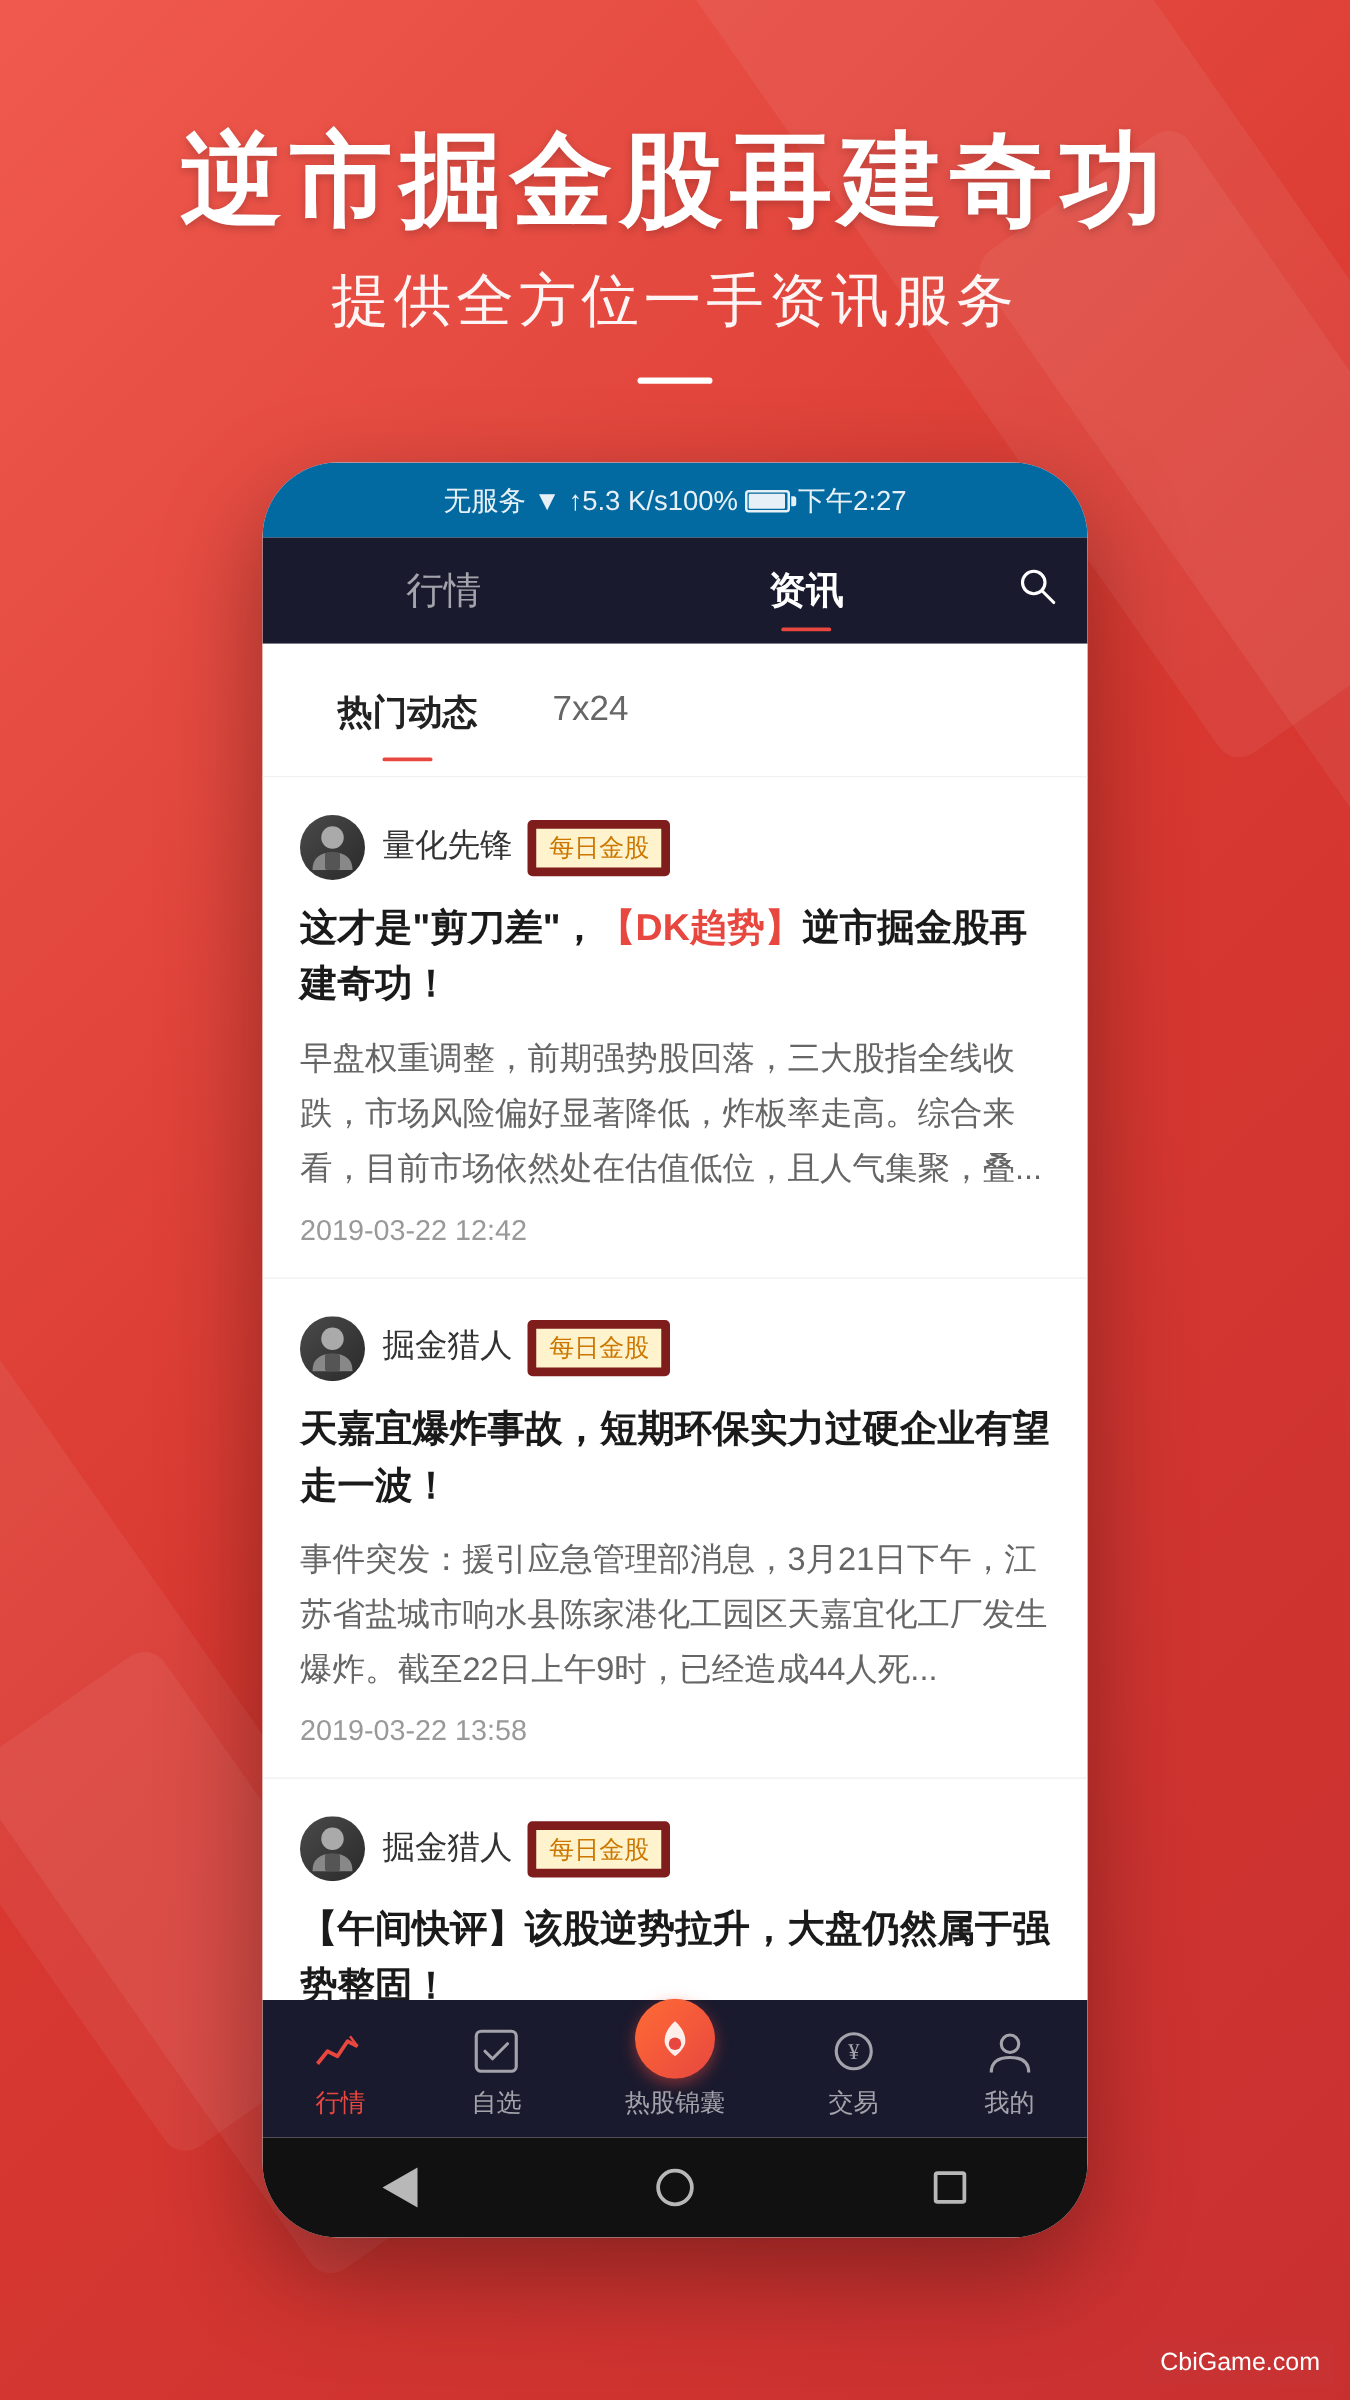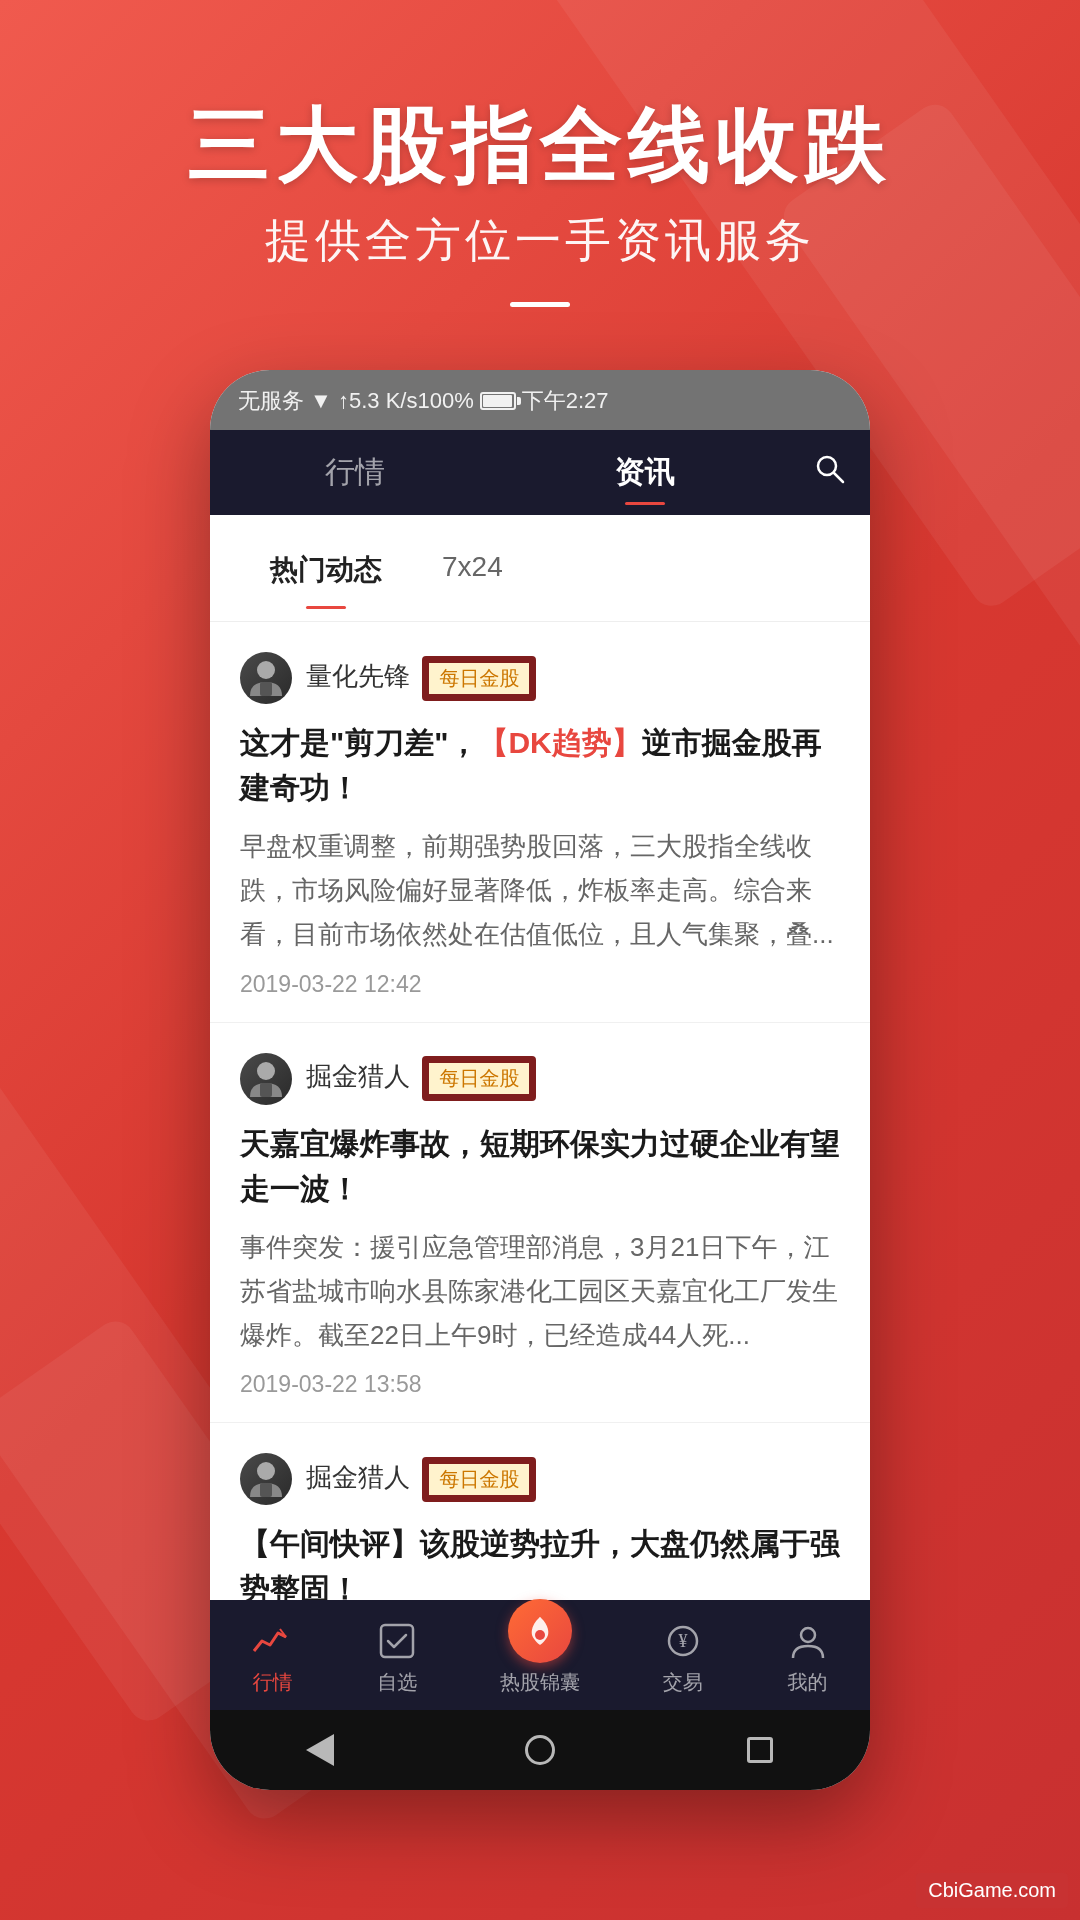"三大股指全线收跌" div.header-title { text: 三大股指全线收跌 -> 逆市掘金股再建奇功 }
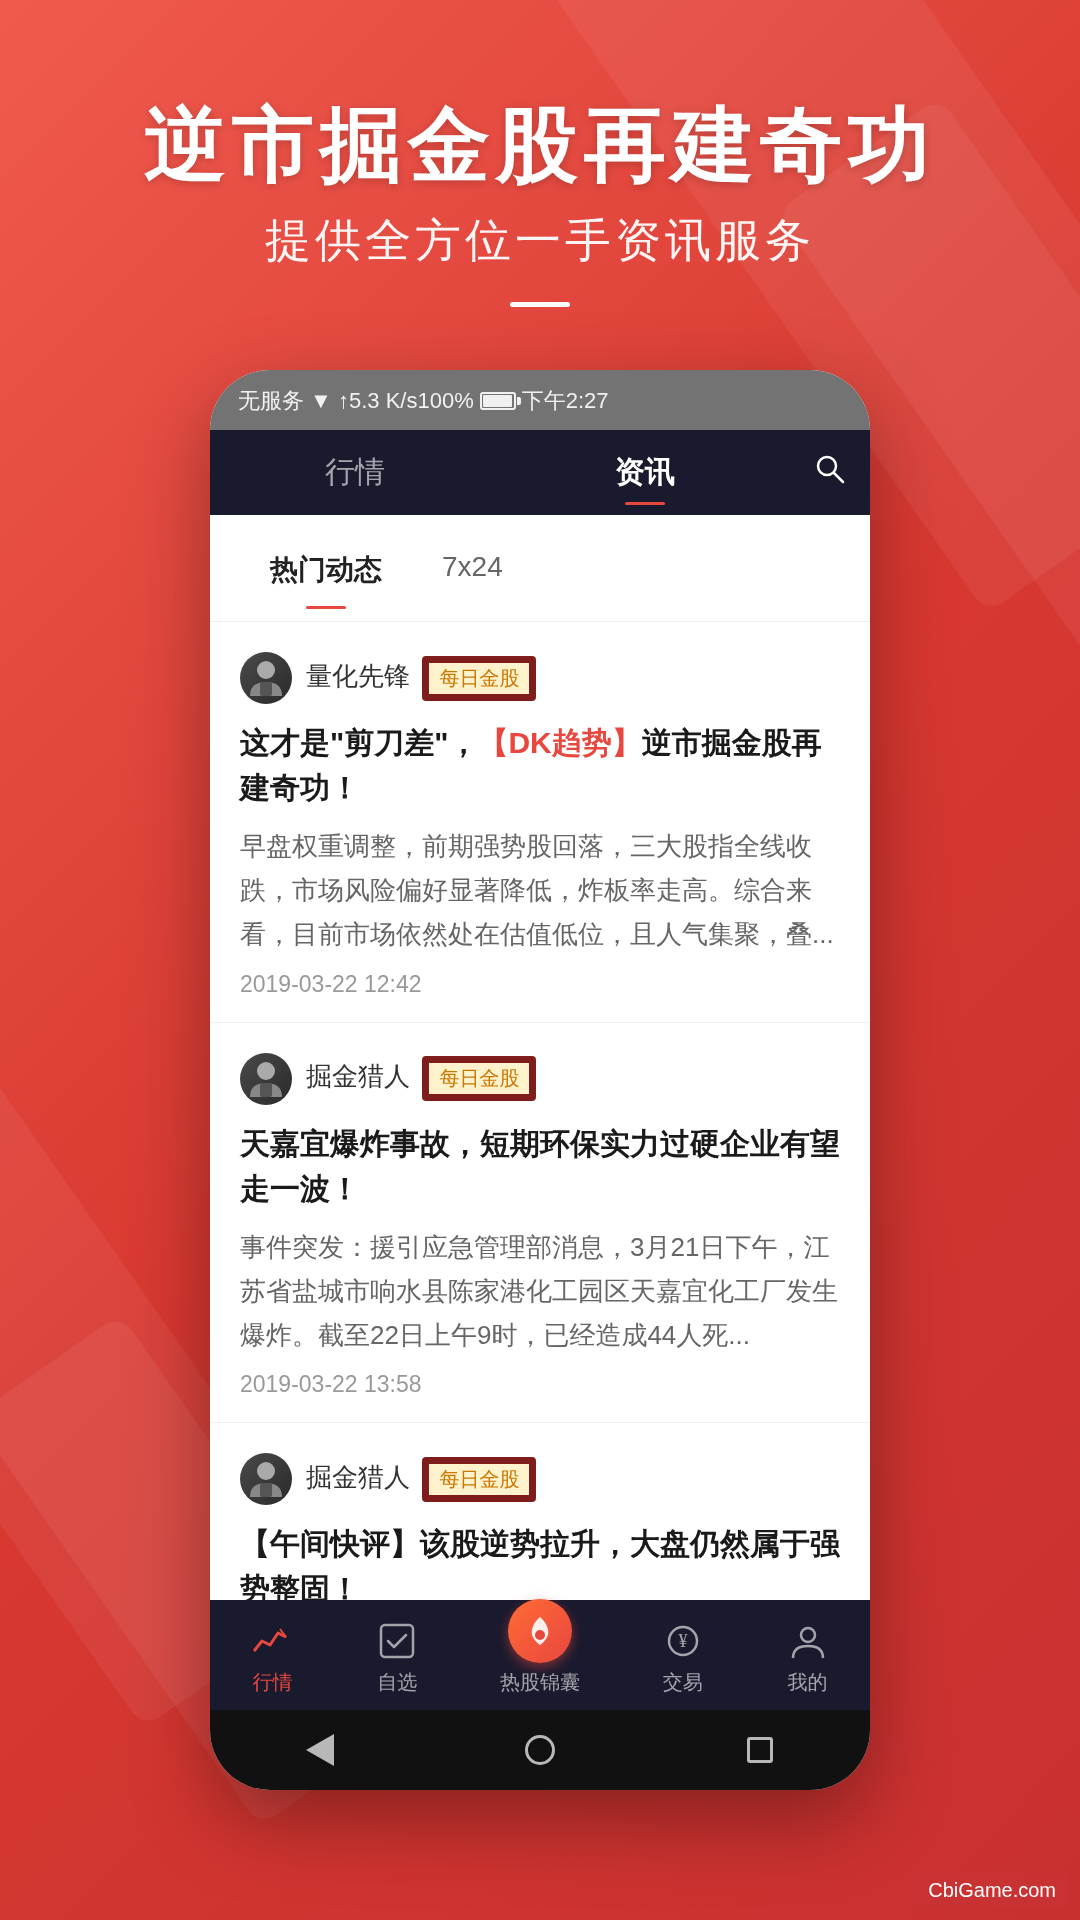"无服务 ▼ ↑" .status-bar { background: #737373 -> #0369a1; justify-content: flex-start -> center }
